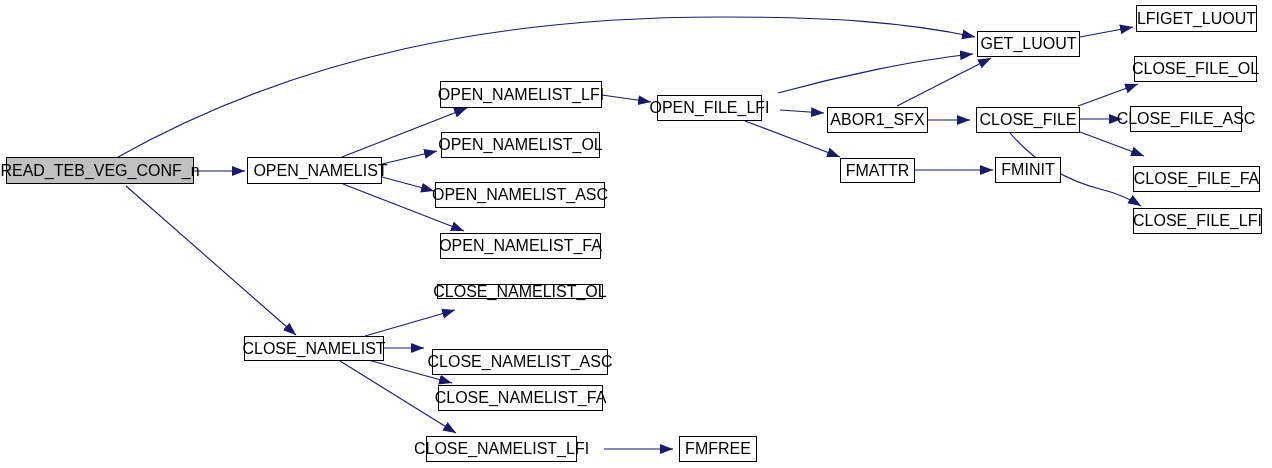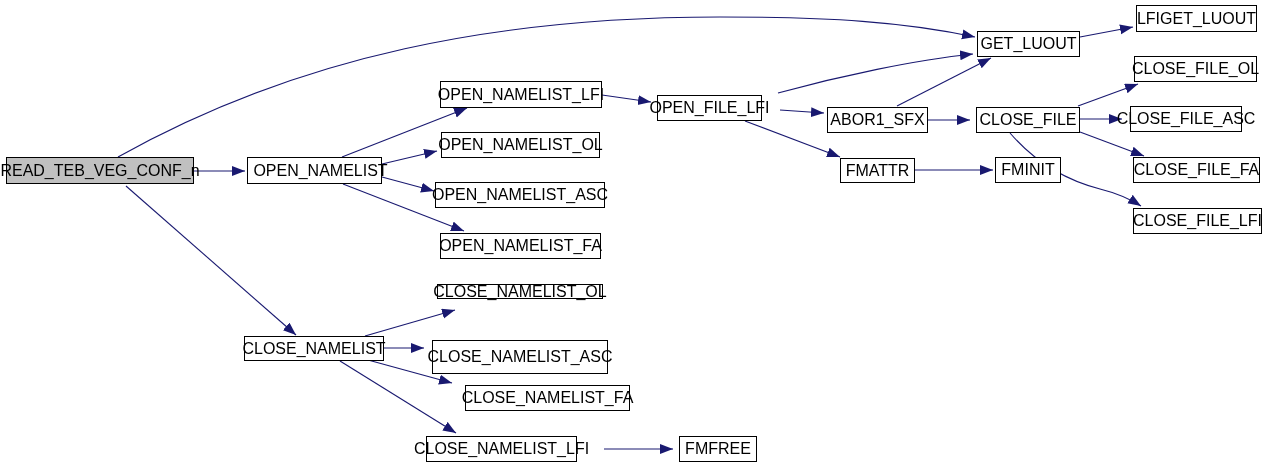"CLOSE_FILE_FA" div.node { top: 157px -> 166px }
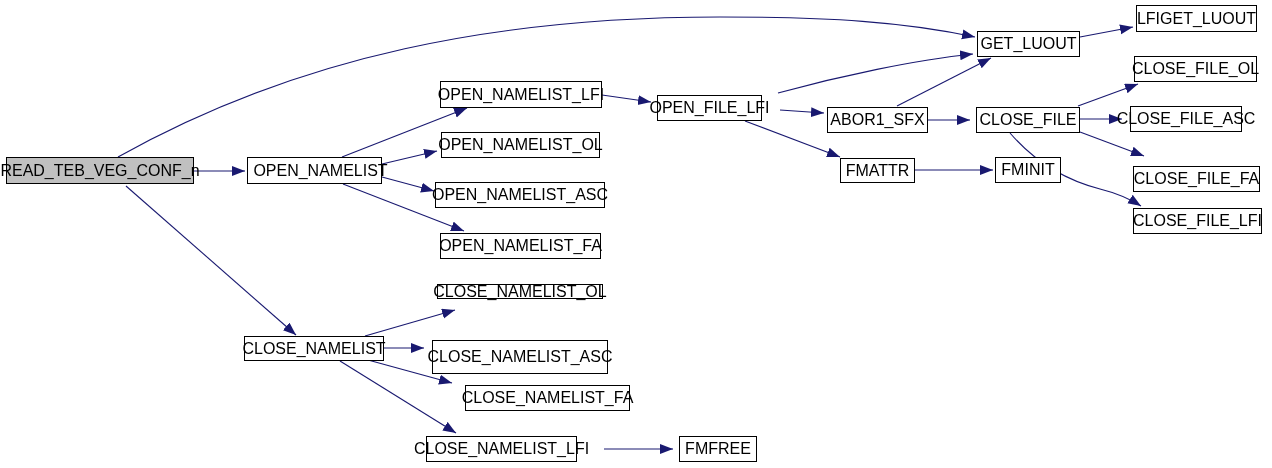"CLOSE_NAMELIST_ASC" div.node { height: 34px -> 26px; top: 340px -> 349px }
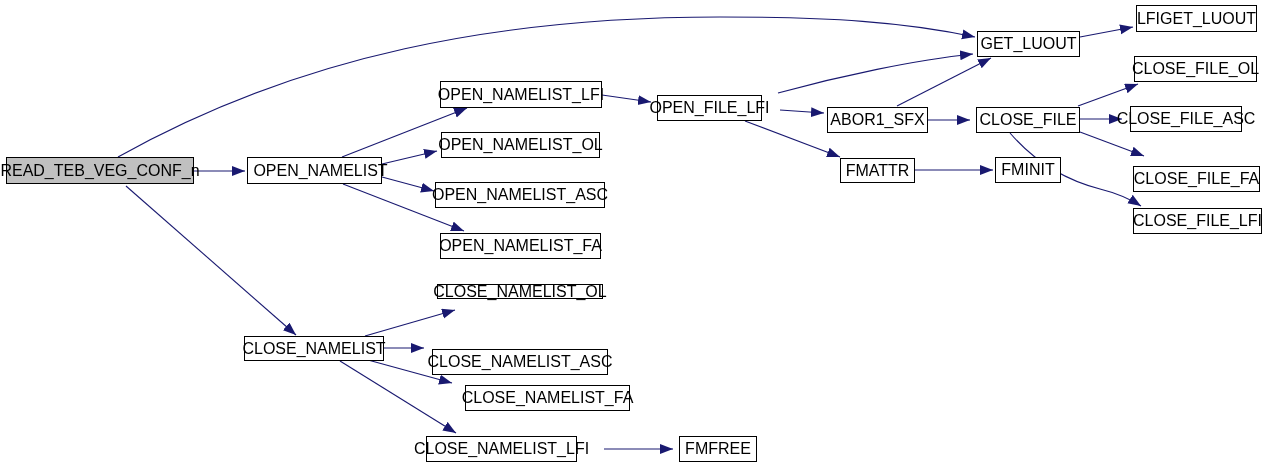"CLOSE_NAMELIST_FA" div.node { margin-left: 27px -> none }
